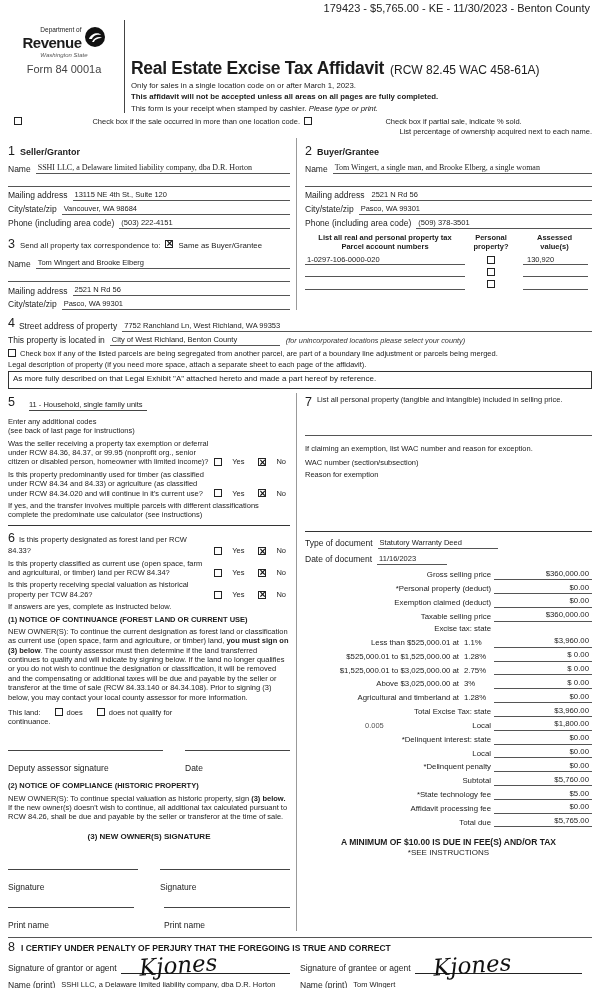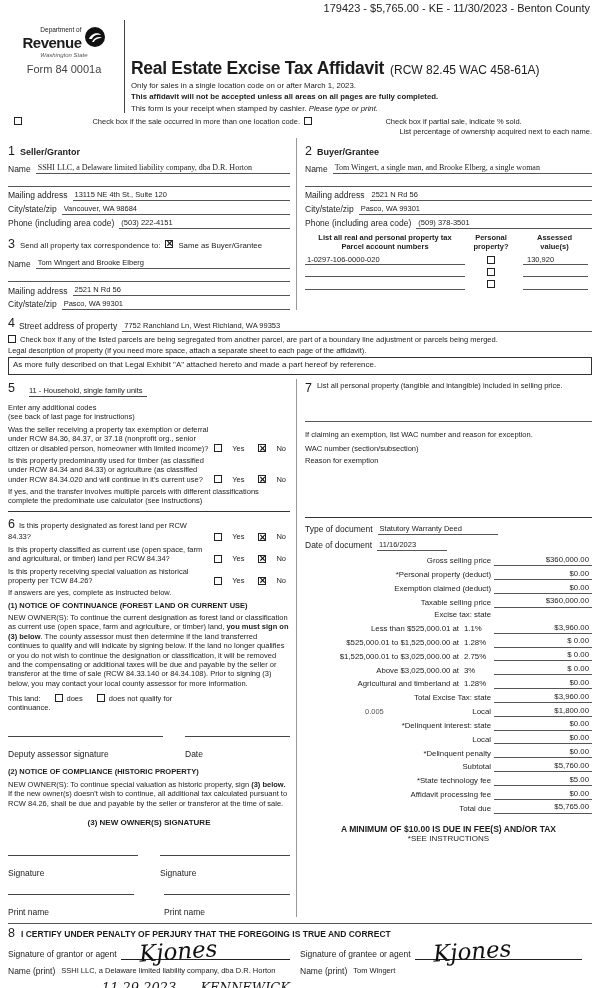"This property is located in" div.frow { html: none -> <div> <span>This property is located in</span> <span>City of West Richland, Benton County</span> <span>(for unincorporated locations please select your county)</span> </div> }
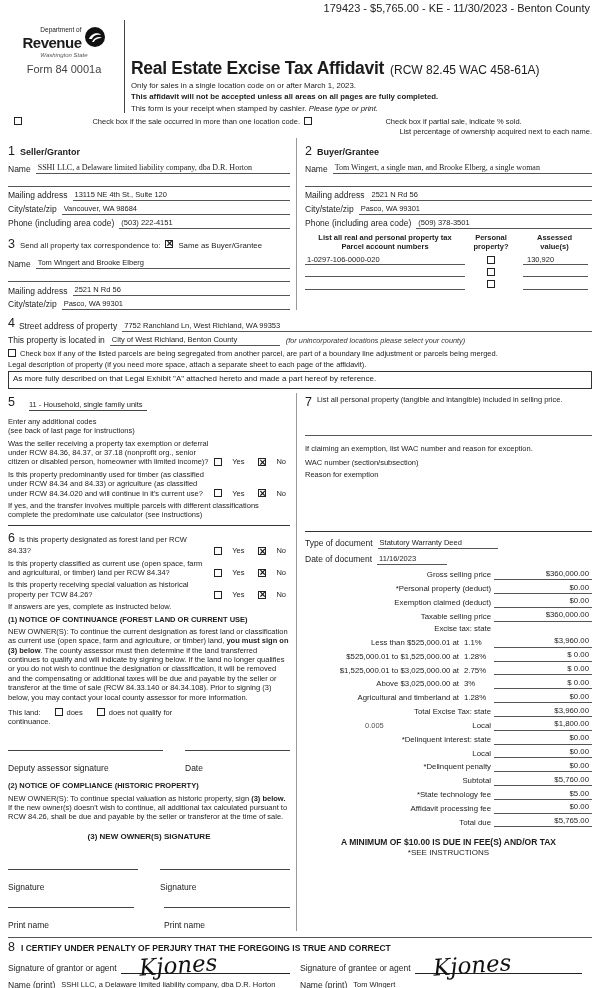"Was the seller receiving a" span.qtext { text: 37.18 -> 99.95 }
